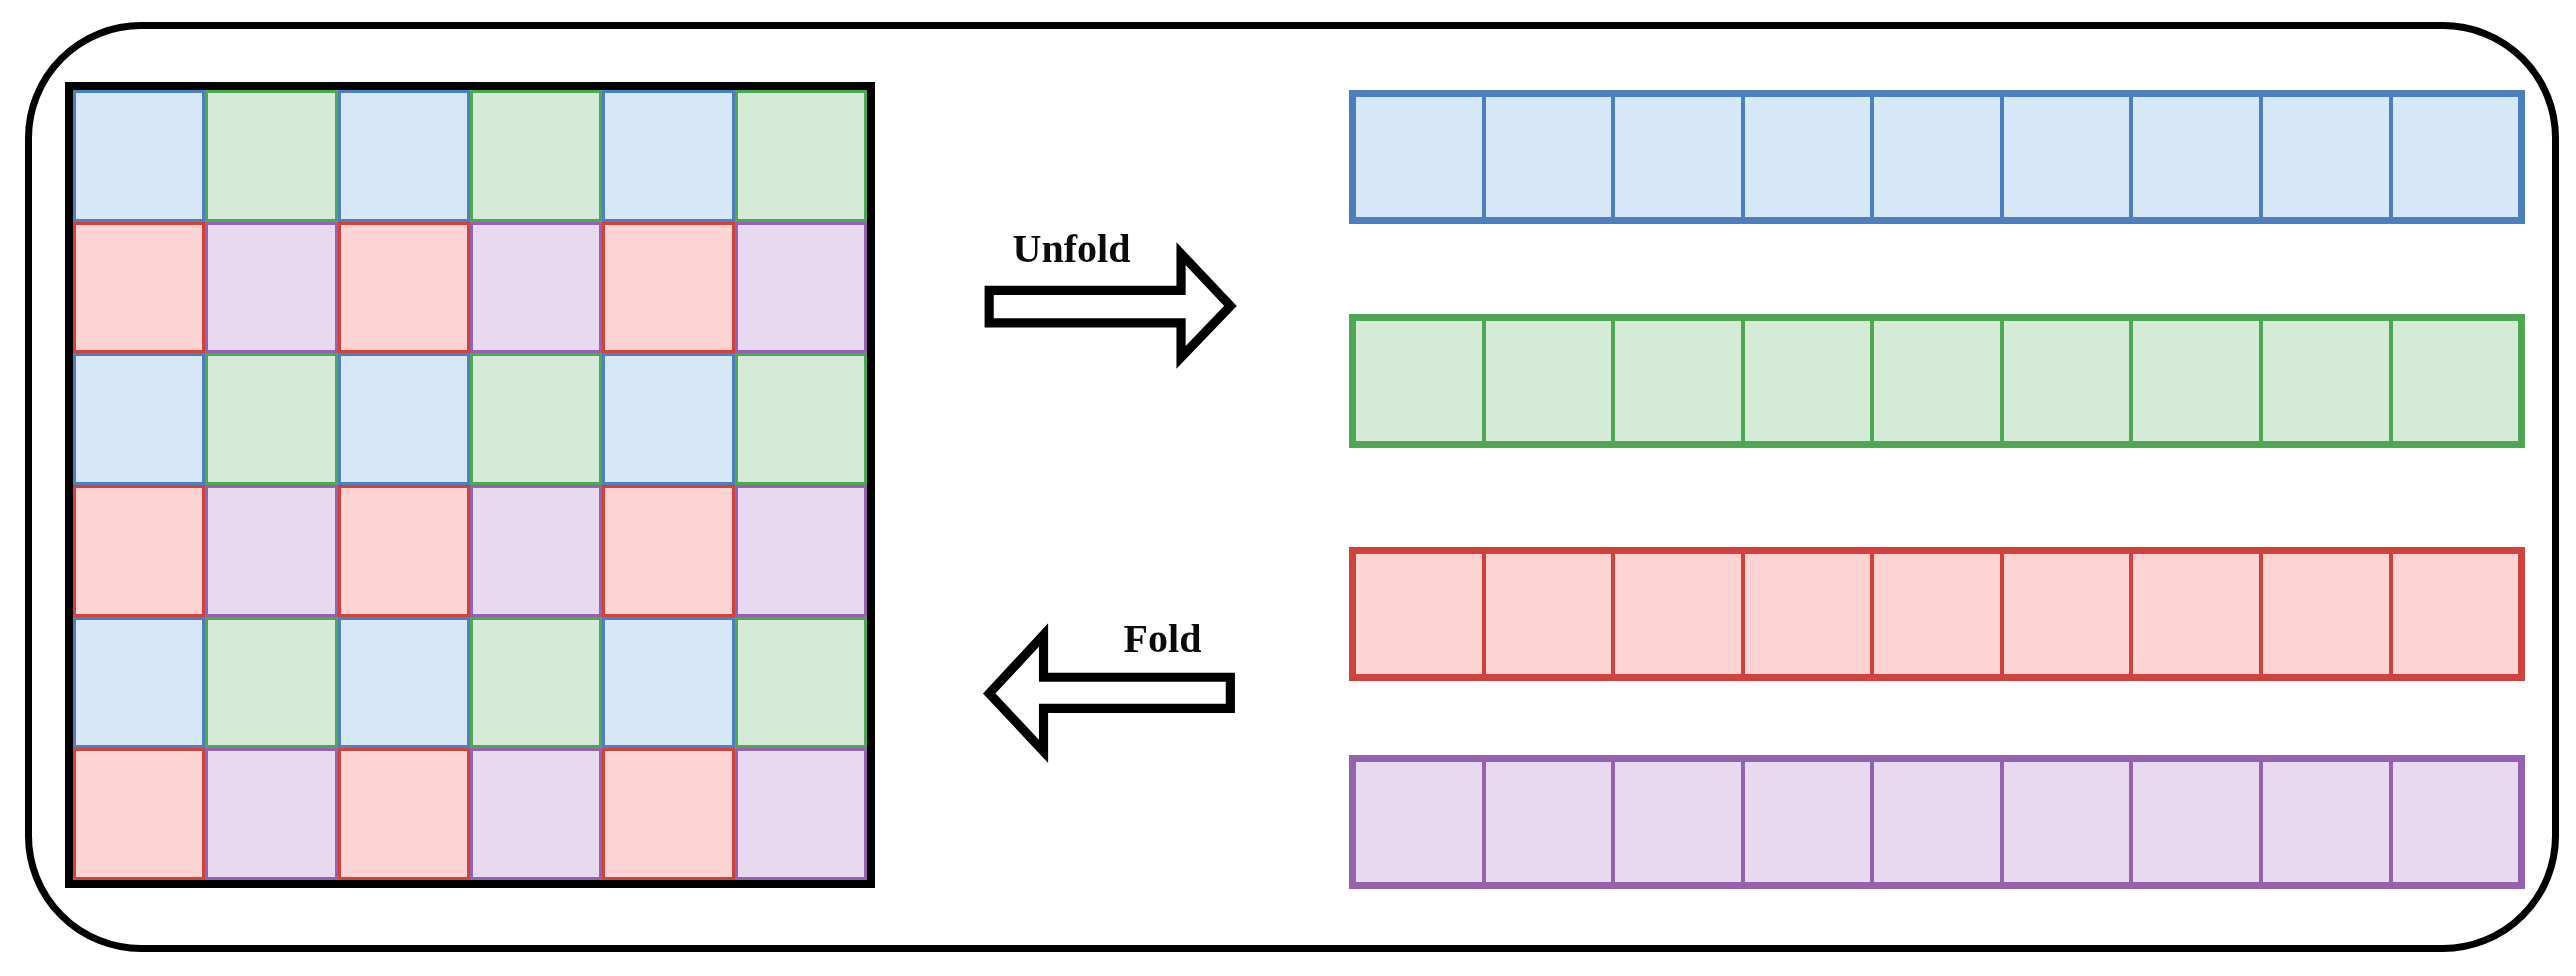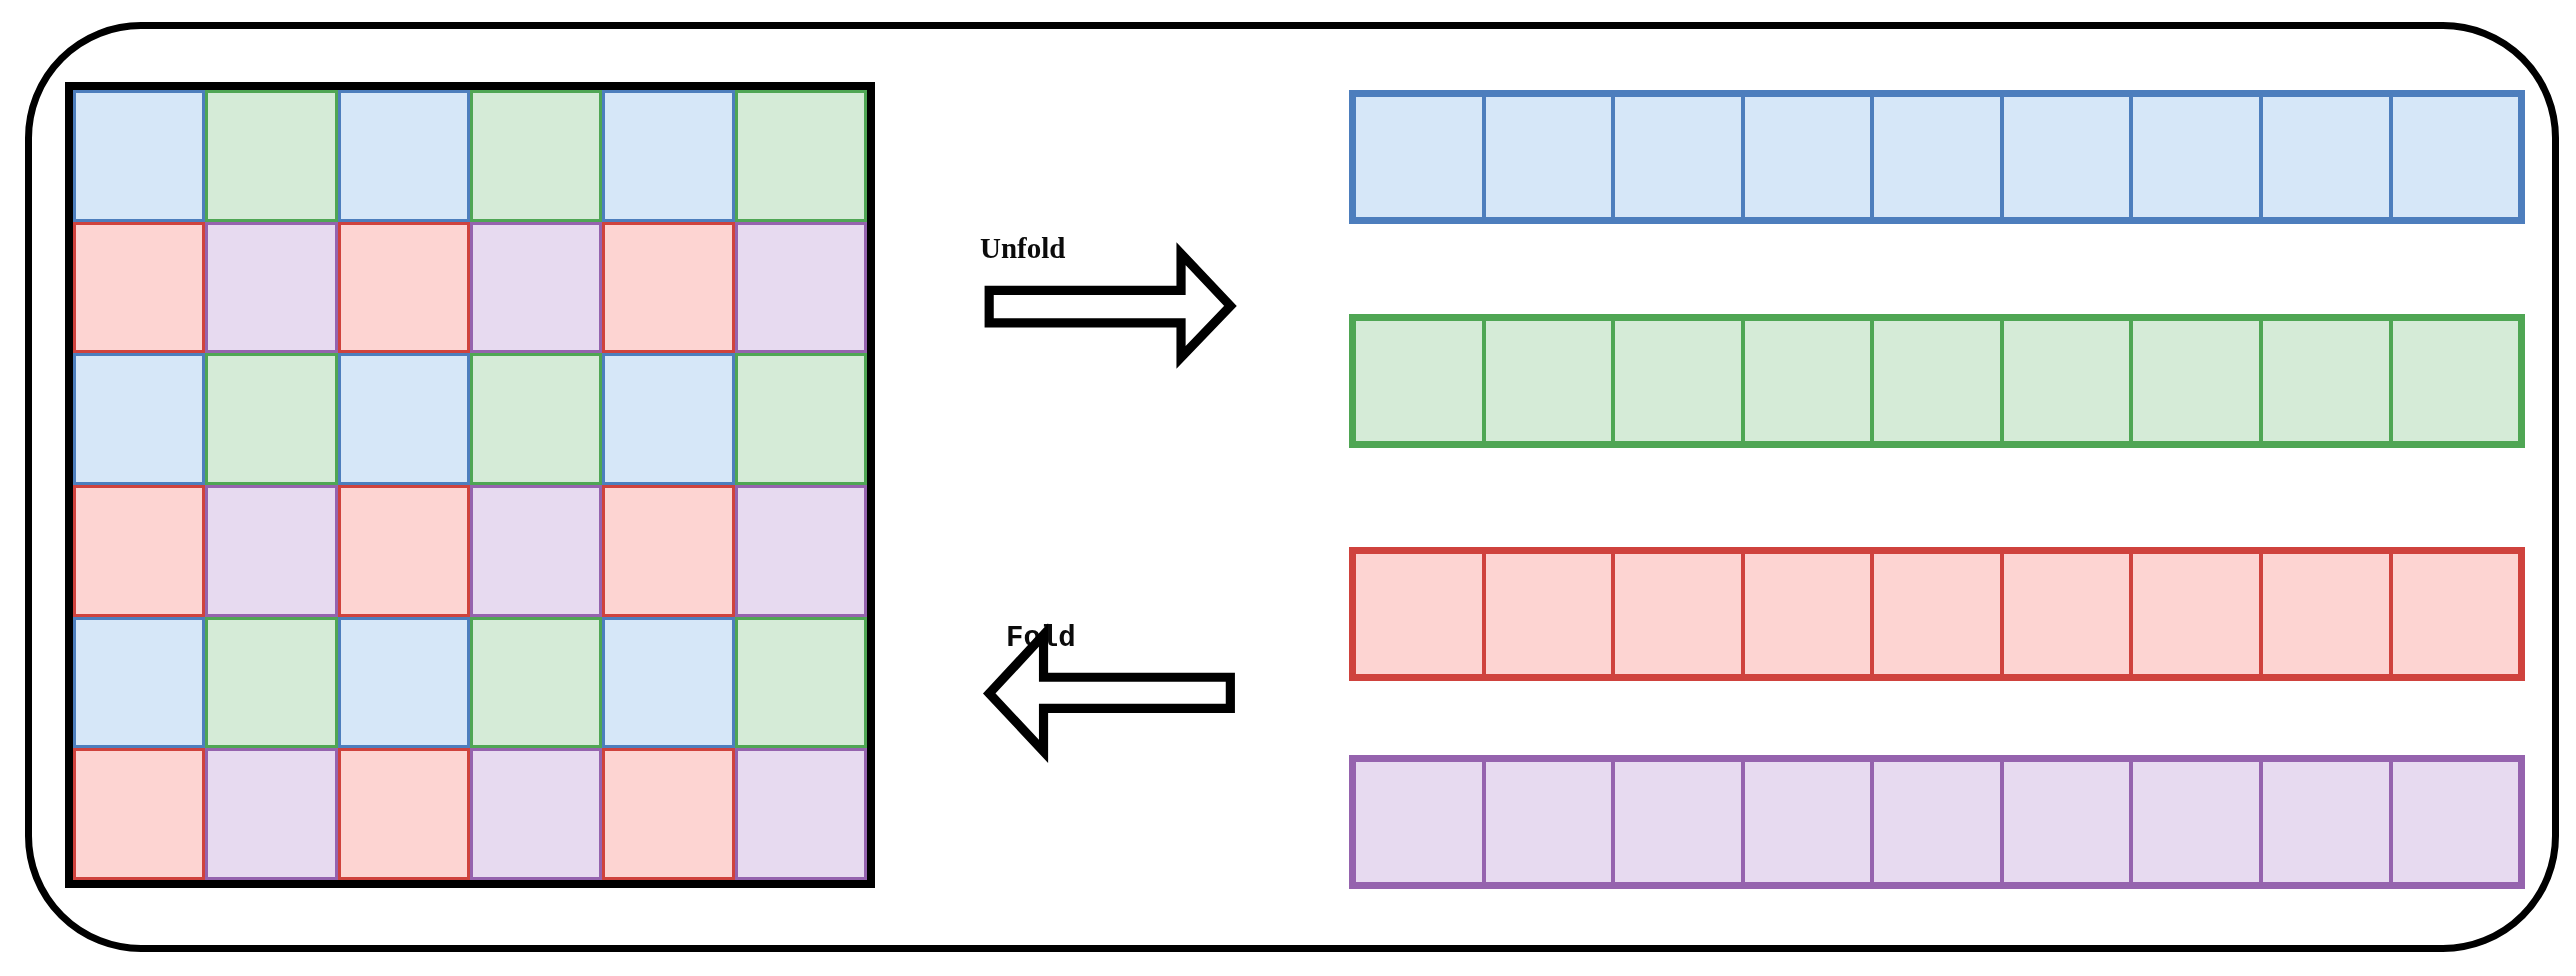"Unfold" .arrow-label { font-size: 29px -> 40px; text-align: none -> center }
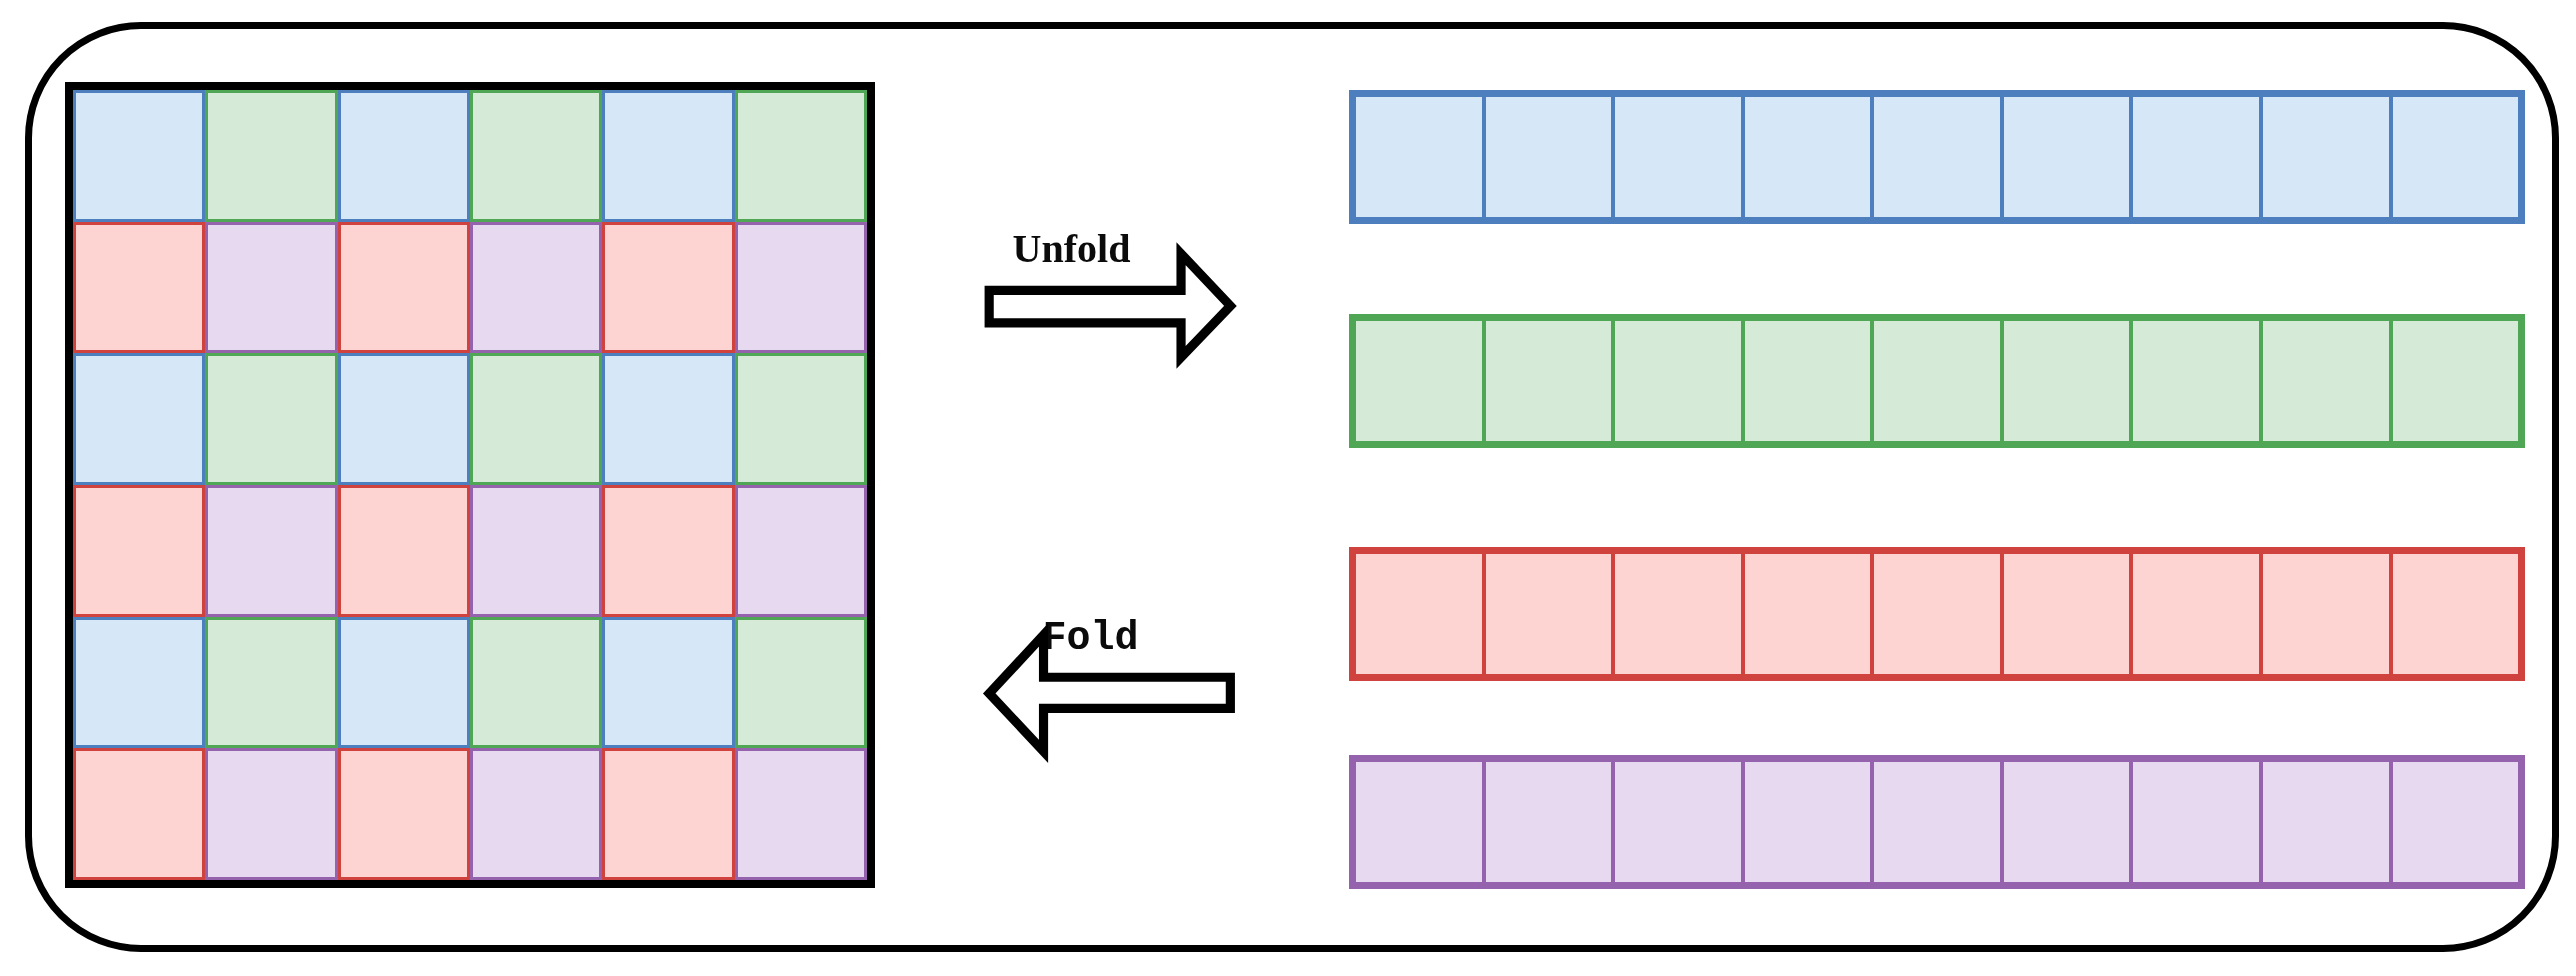"Fold" .fold-label { font-family: Liberation Mono, monospace -> none; left: 1006px -> 1078px }
